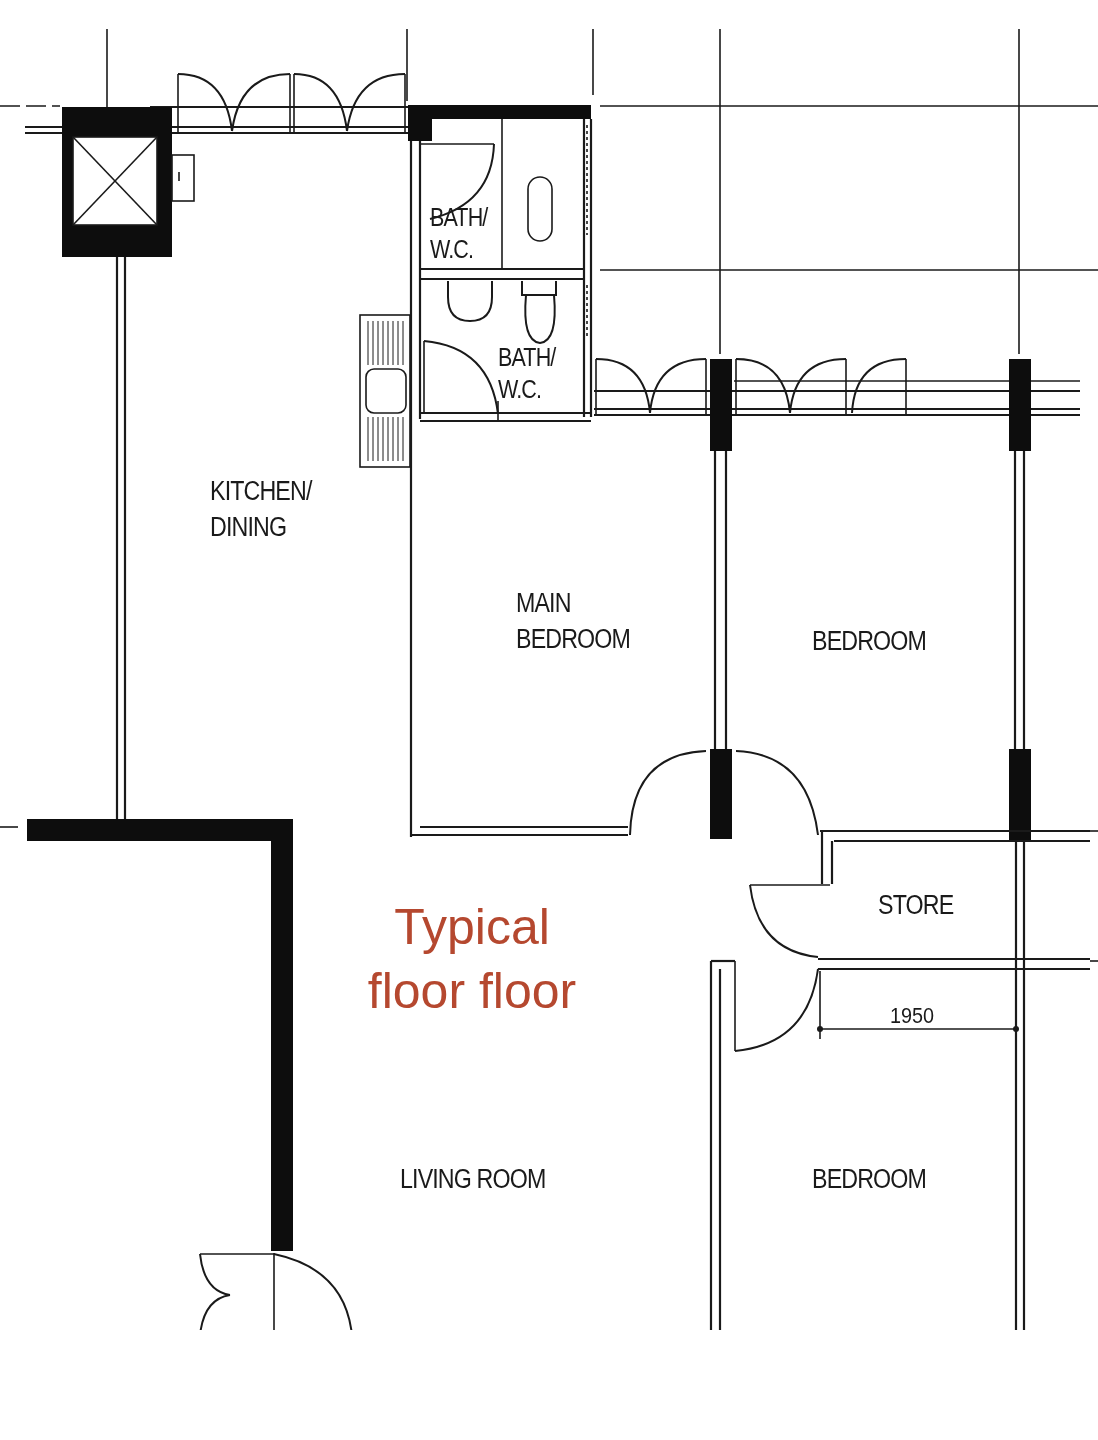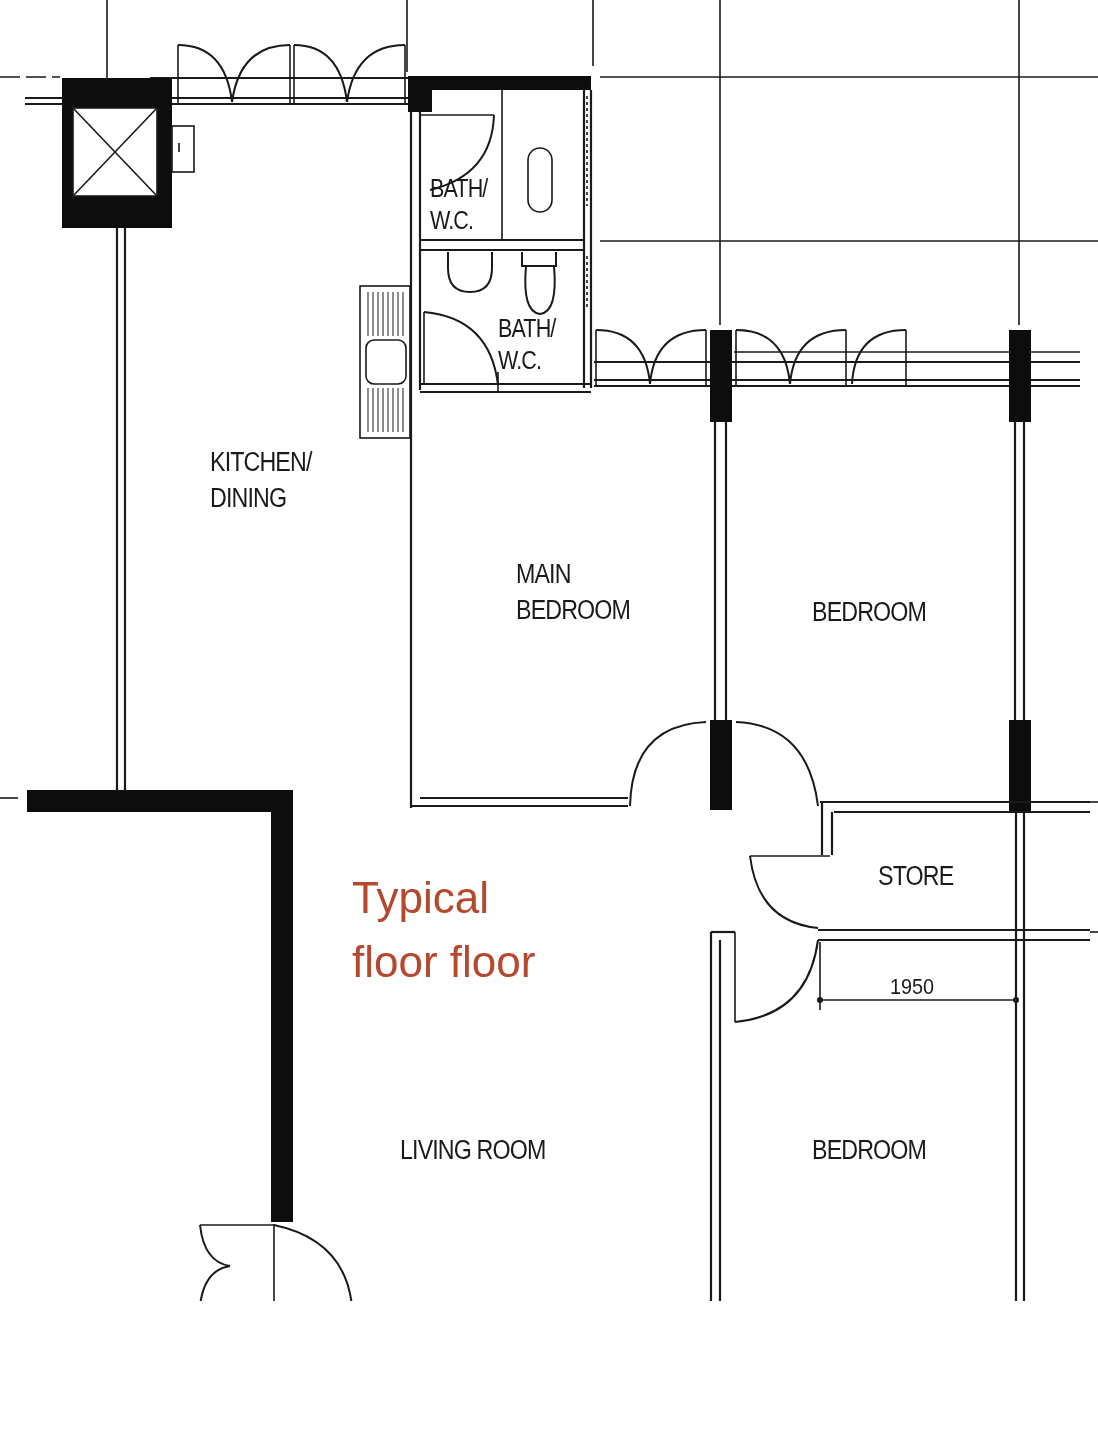"BATH/" #canvas { margin-top: none -> 29px }
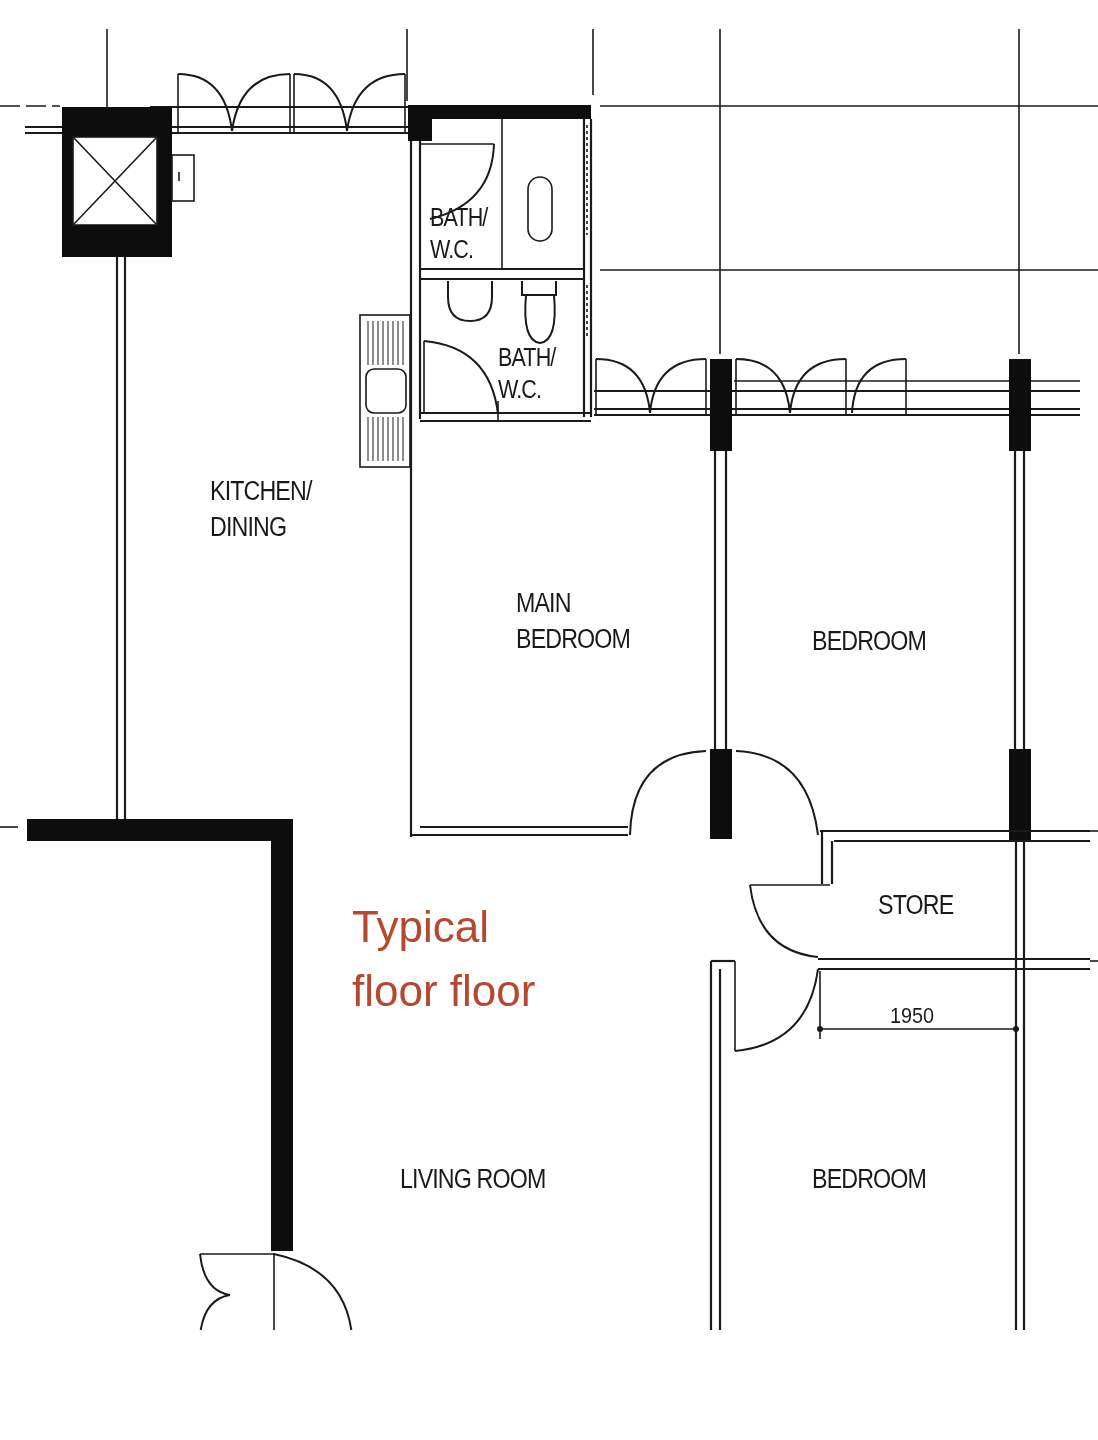"Typical" .title { font-size: 44px -> 50px; text-align: left -> center }
